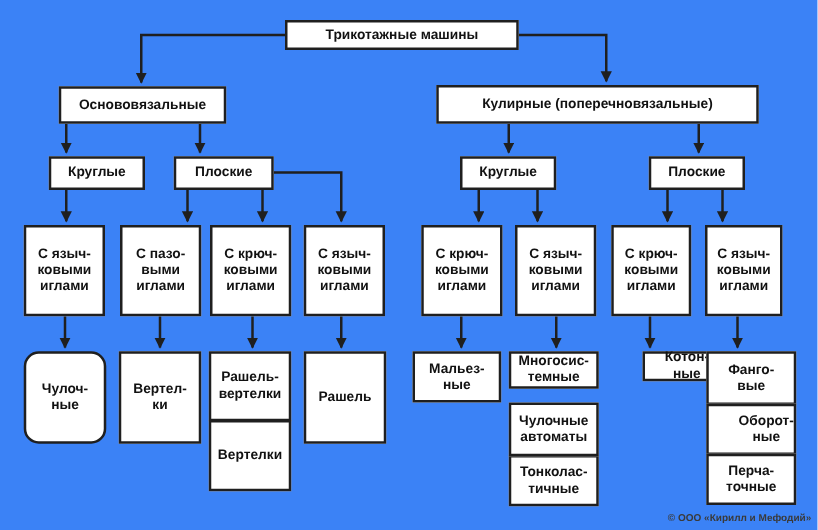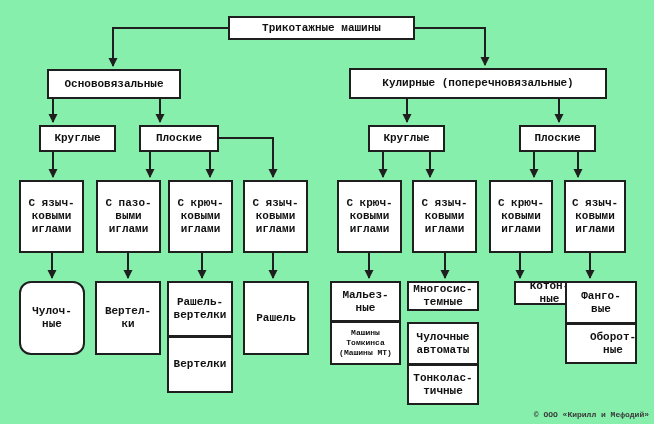"Трикотажные машины" .canvas { background: #86efac -> #3b82f6; font-family: Liberation Mono, monospace -> Liberation Sans, sans-serif }
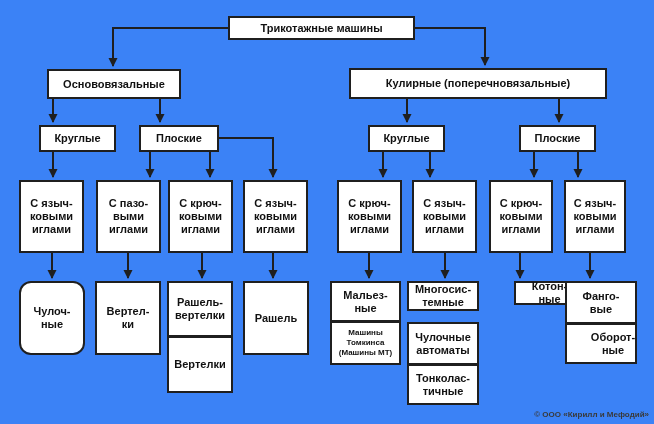"Машины" div.box { html: <div>Машины Томкинса (Машины МТ)</div> -> none }
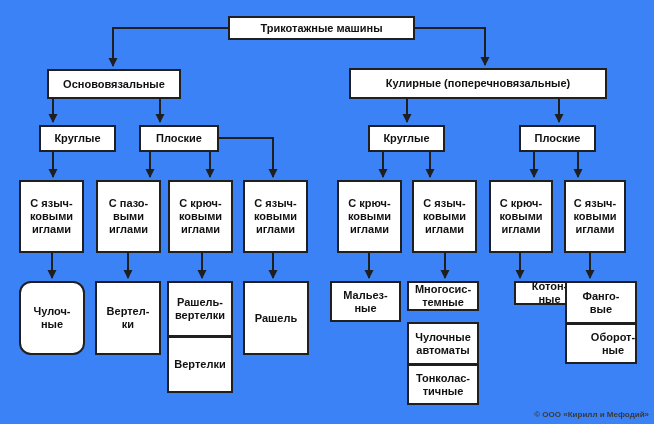"Перча-" div.box { html: none -> <div>Перча- точные</div> }
